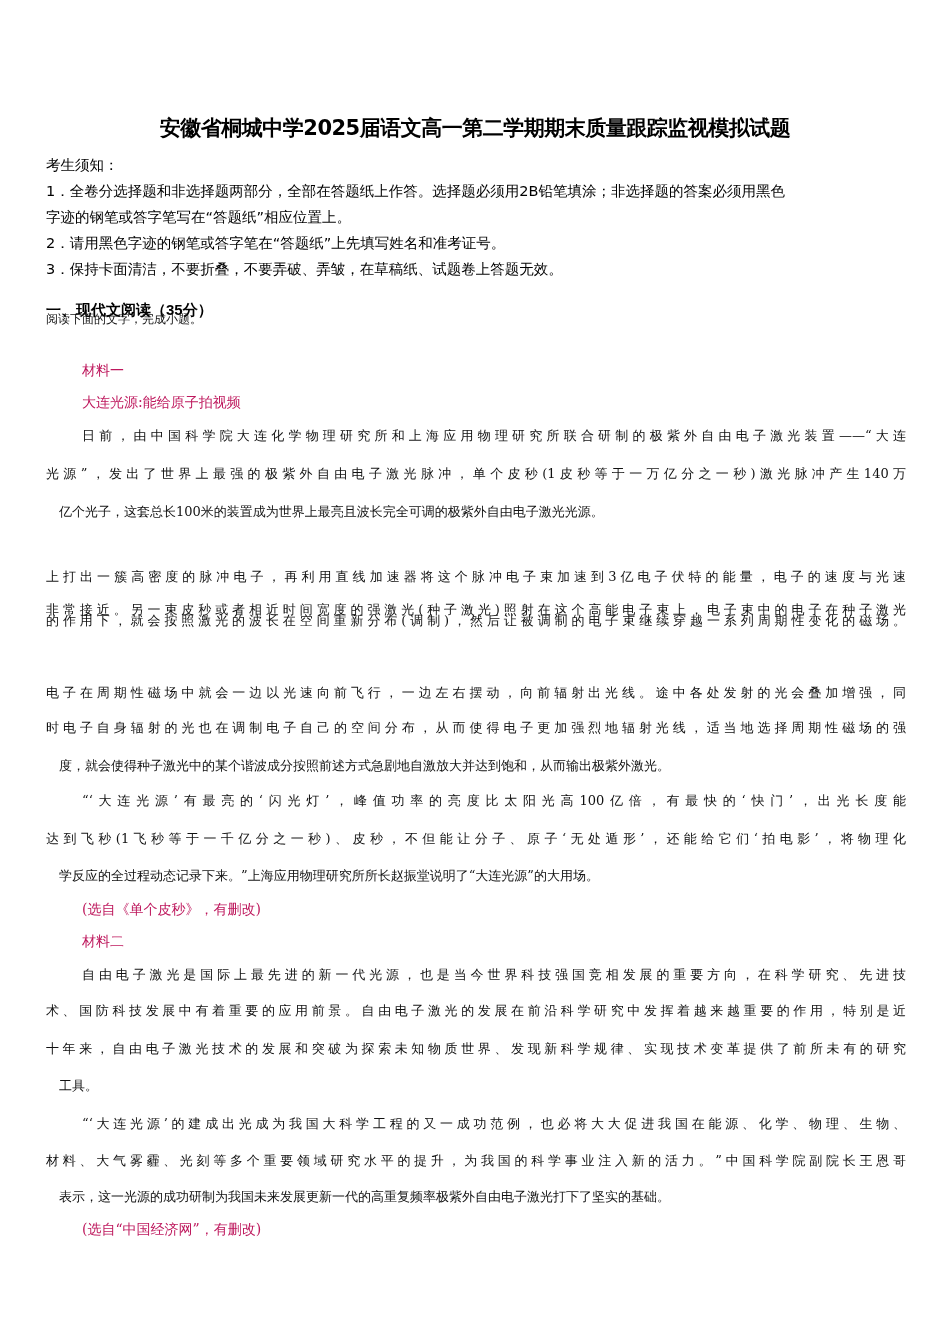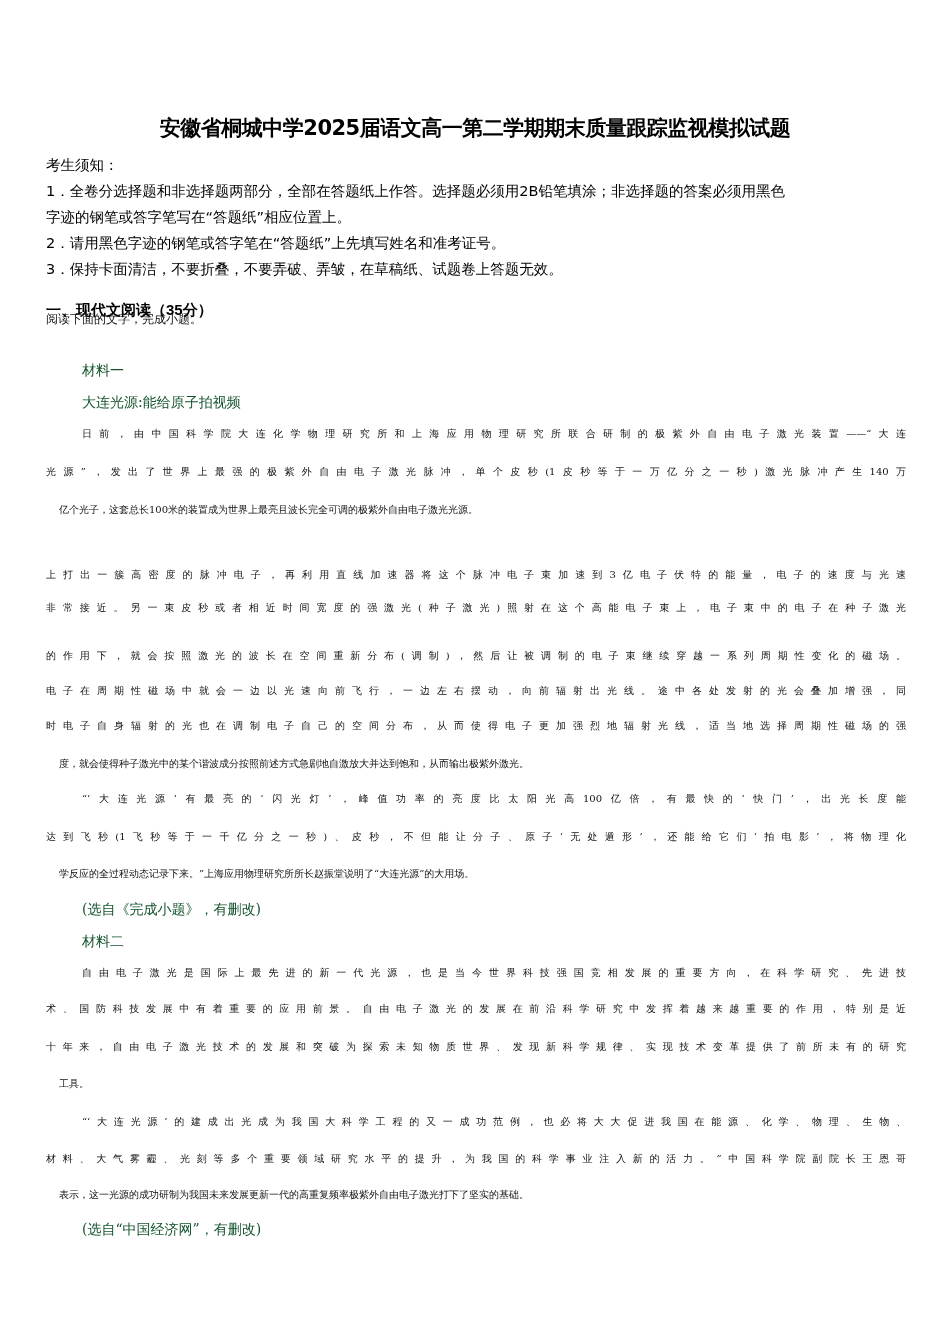"材料一" .label { color: #14532d -> #be185d }
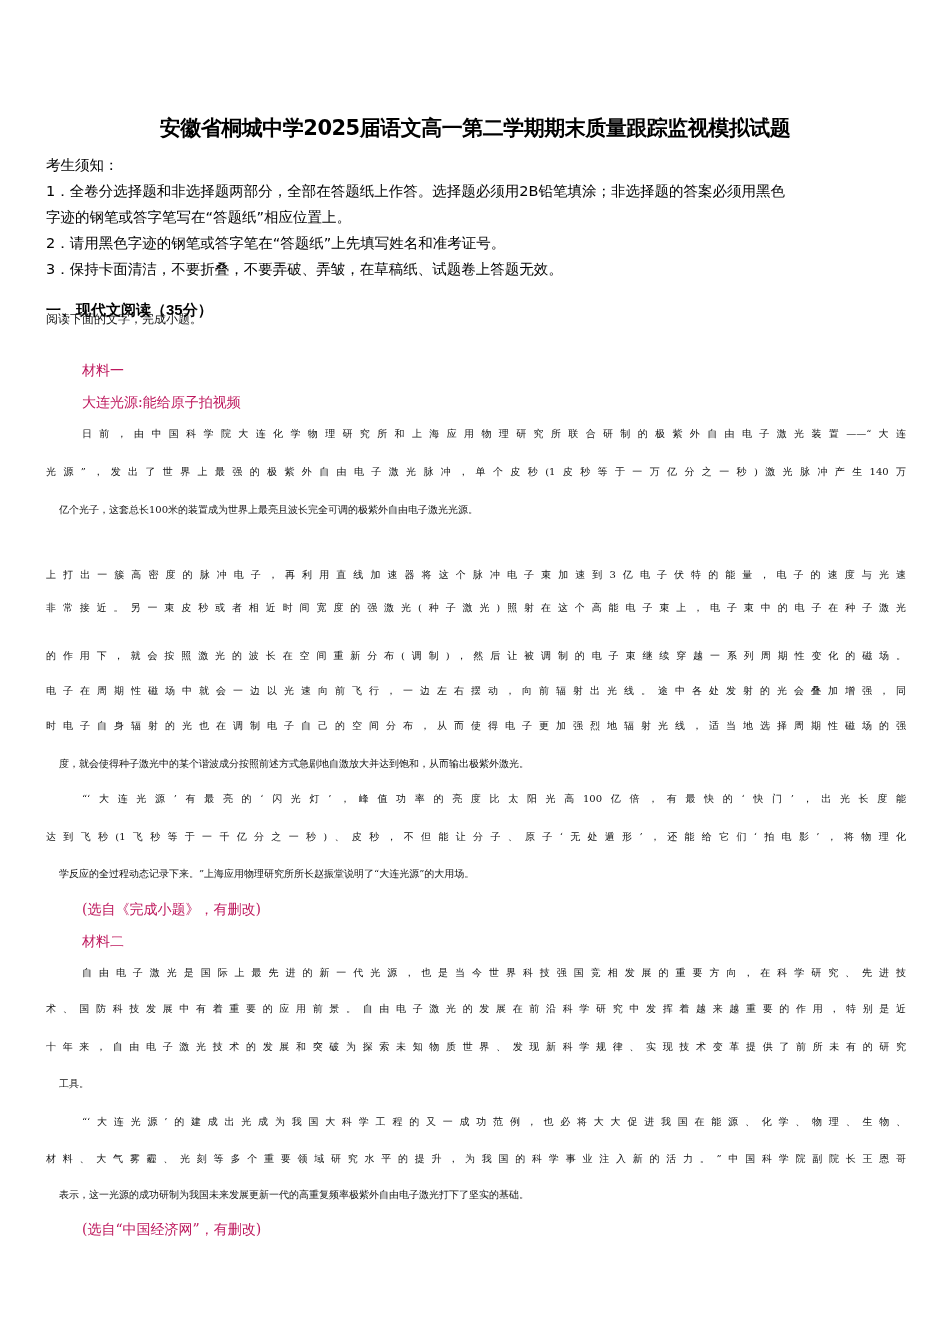"日前，由中国科学院大连化学物理研究所和上海应用物理研究所联合研制的极紫外自由电子" .line { font-size: 10px -> 13px }
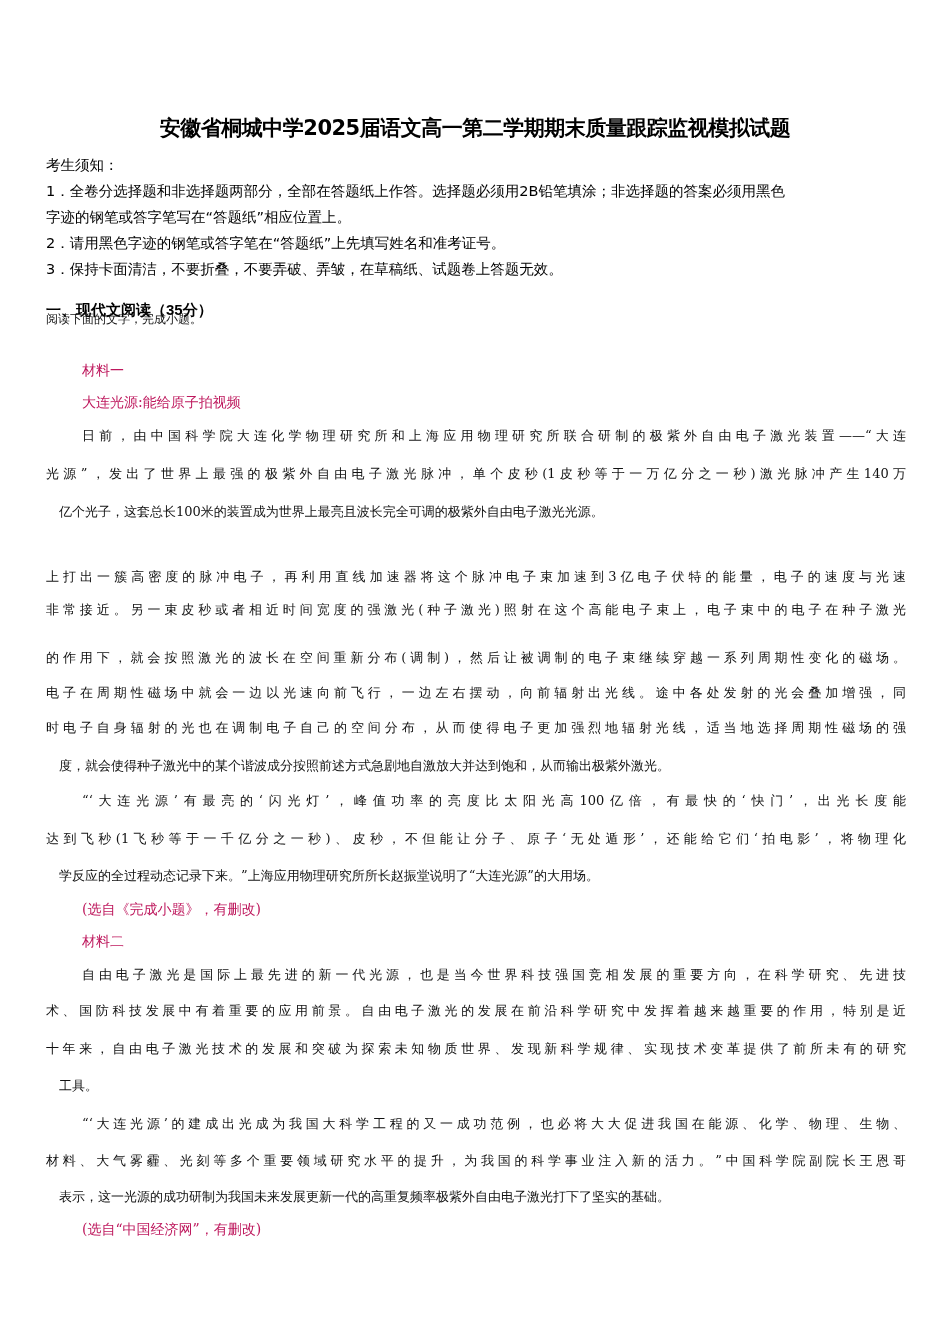"的作用下，就会按照激光的波长在空间重新分布(调制)，然后让被调制的电子束继续穿越" div.line { top: 649px -> 612px }
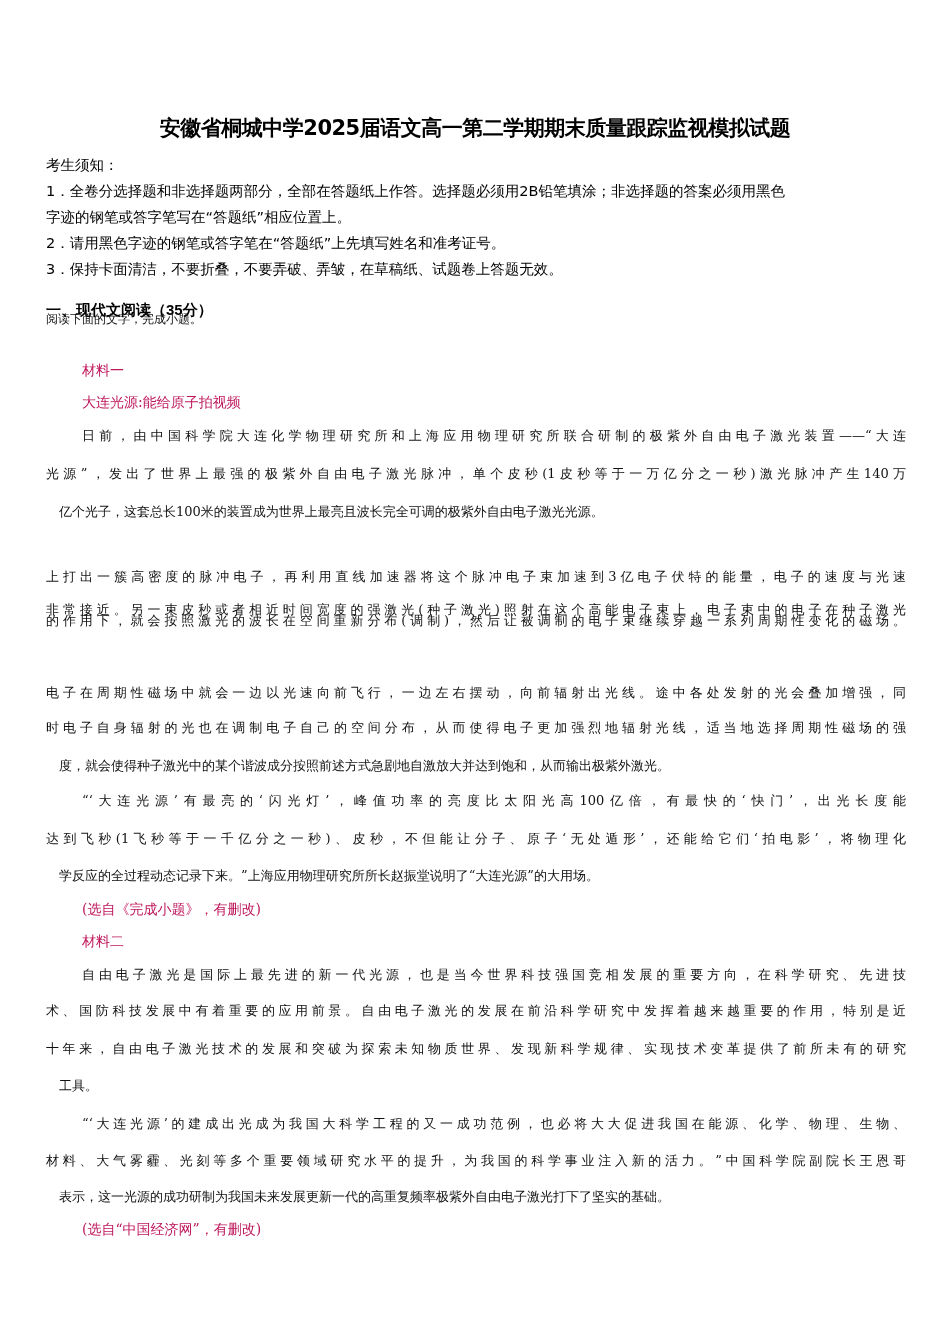"(选自《完成小题》，有删改)" div.label { text: 完成小题 -> 单个皮秒 }
